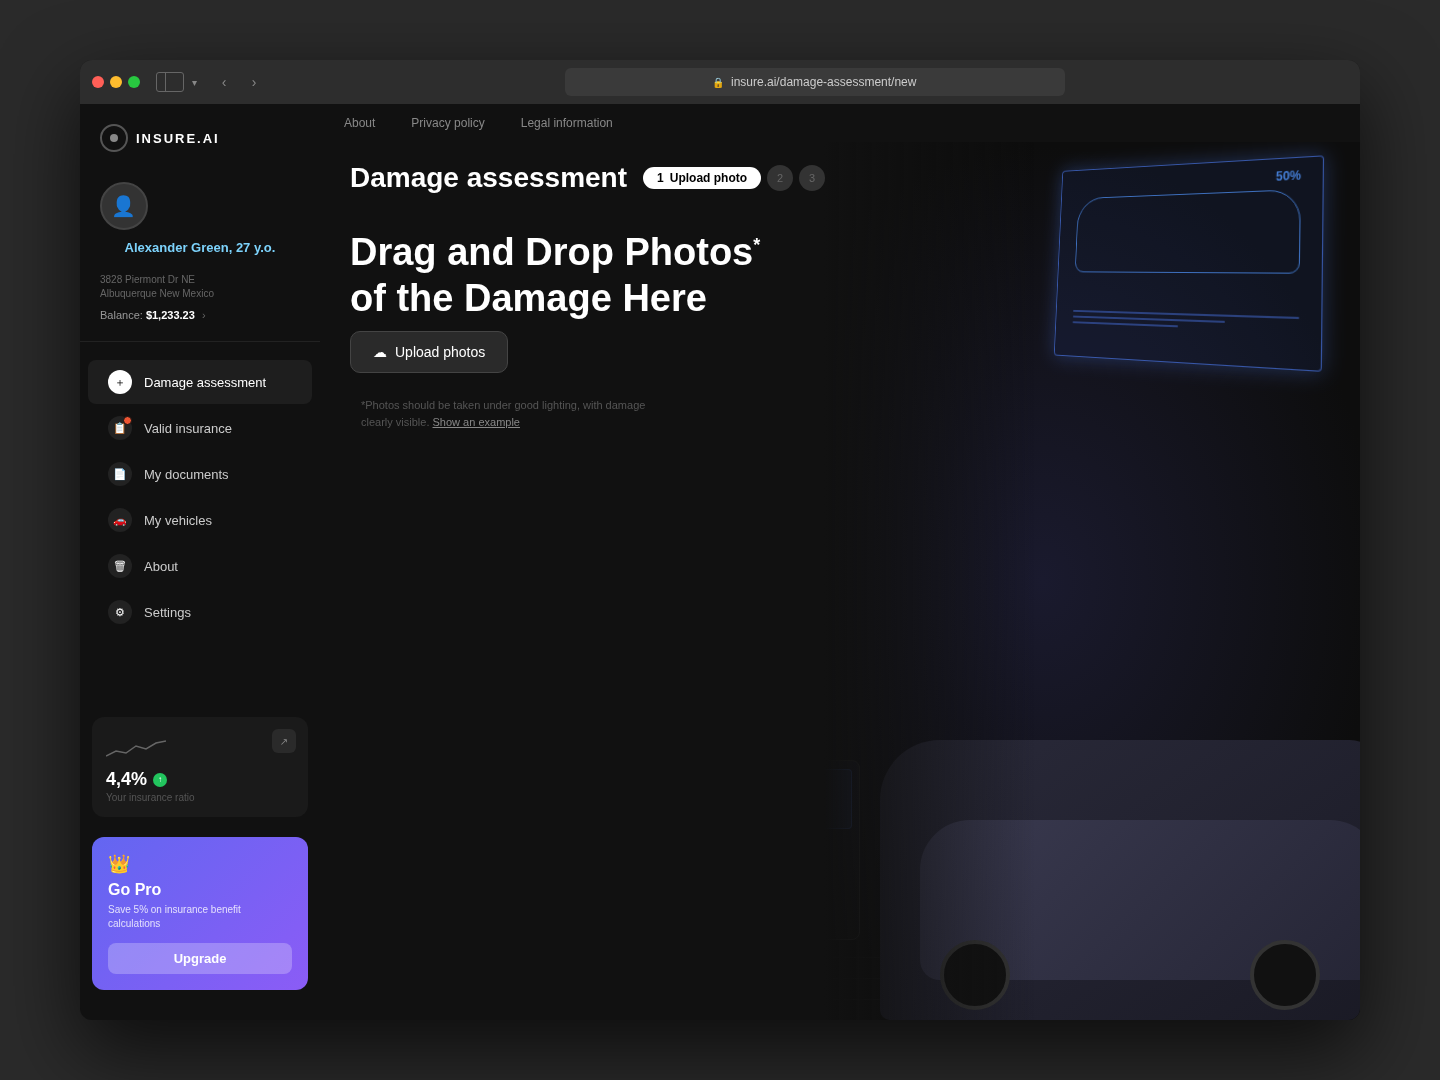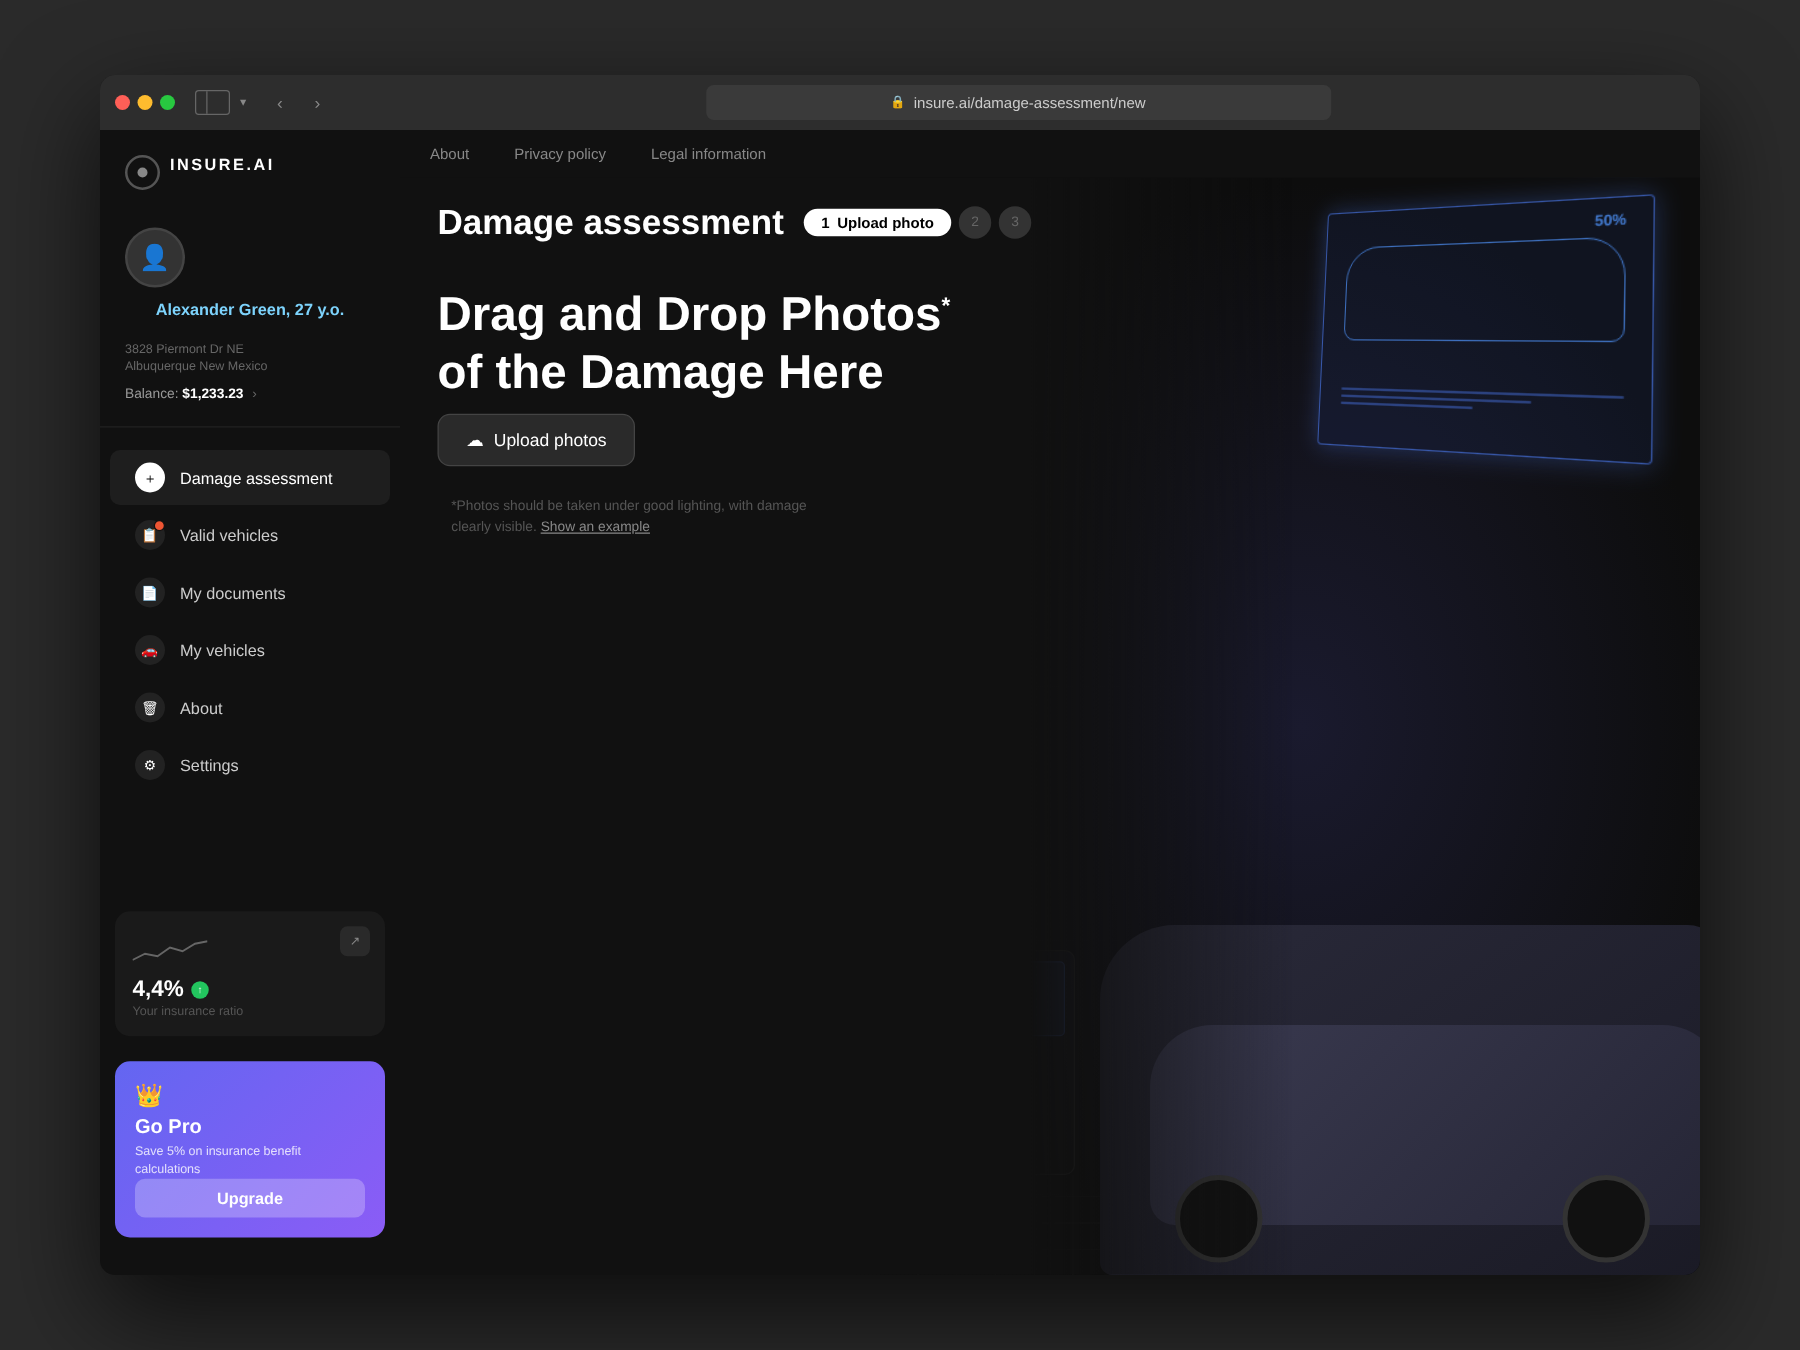"INSURE.AI" .logo-area { align-items: flex-start -> center }
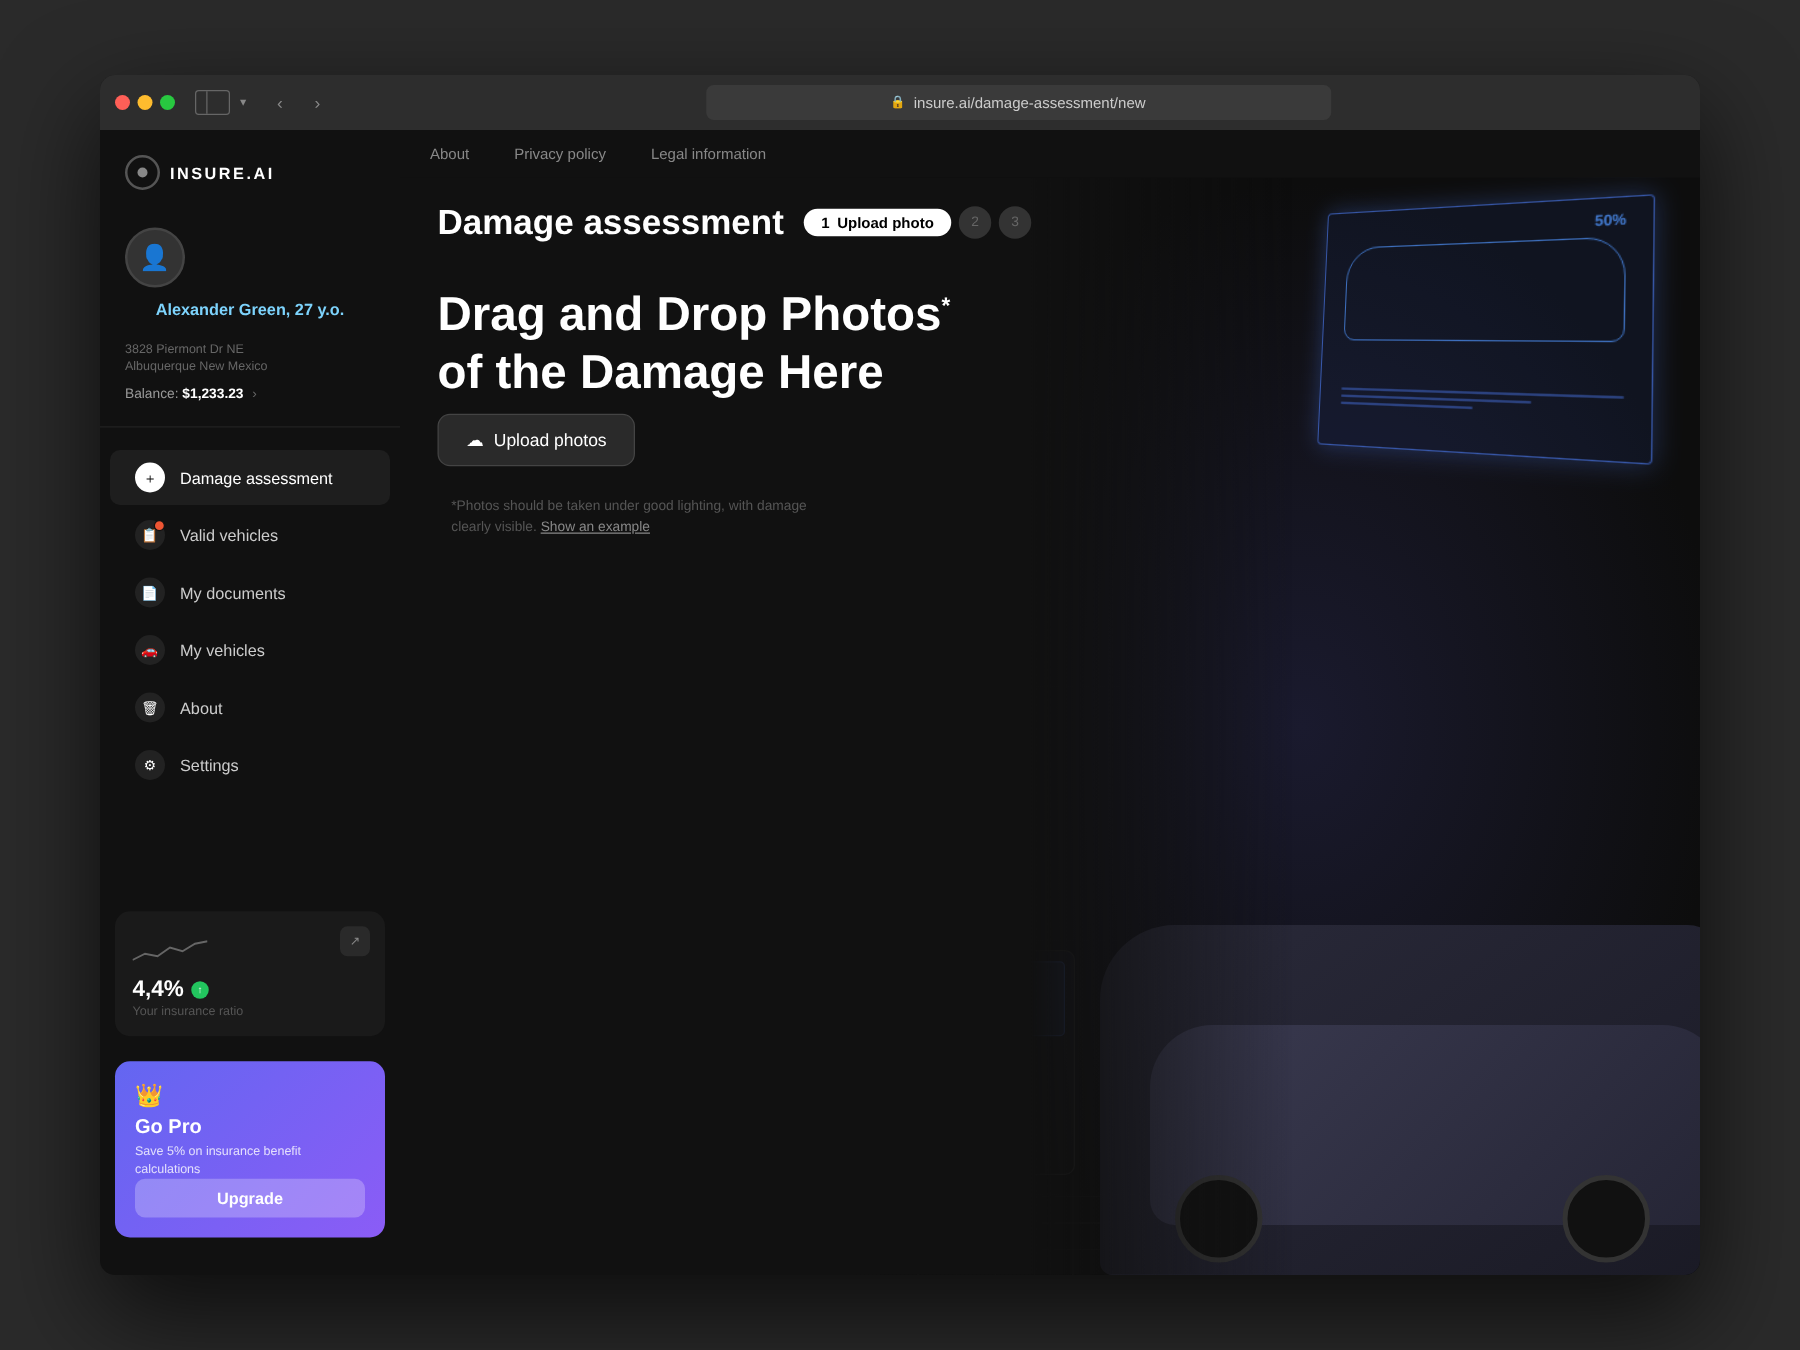"Valid vehicles" span.nav-label { text: vehicles -> insurance }
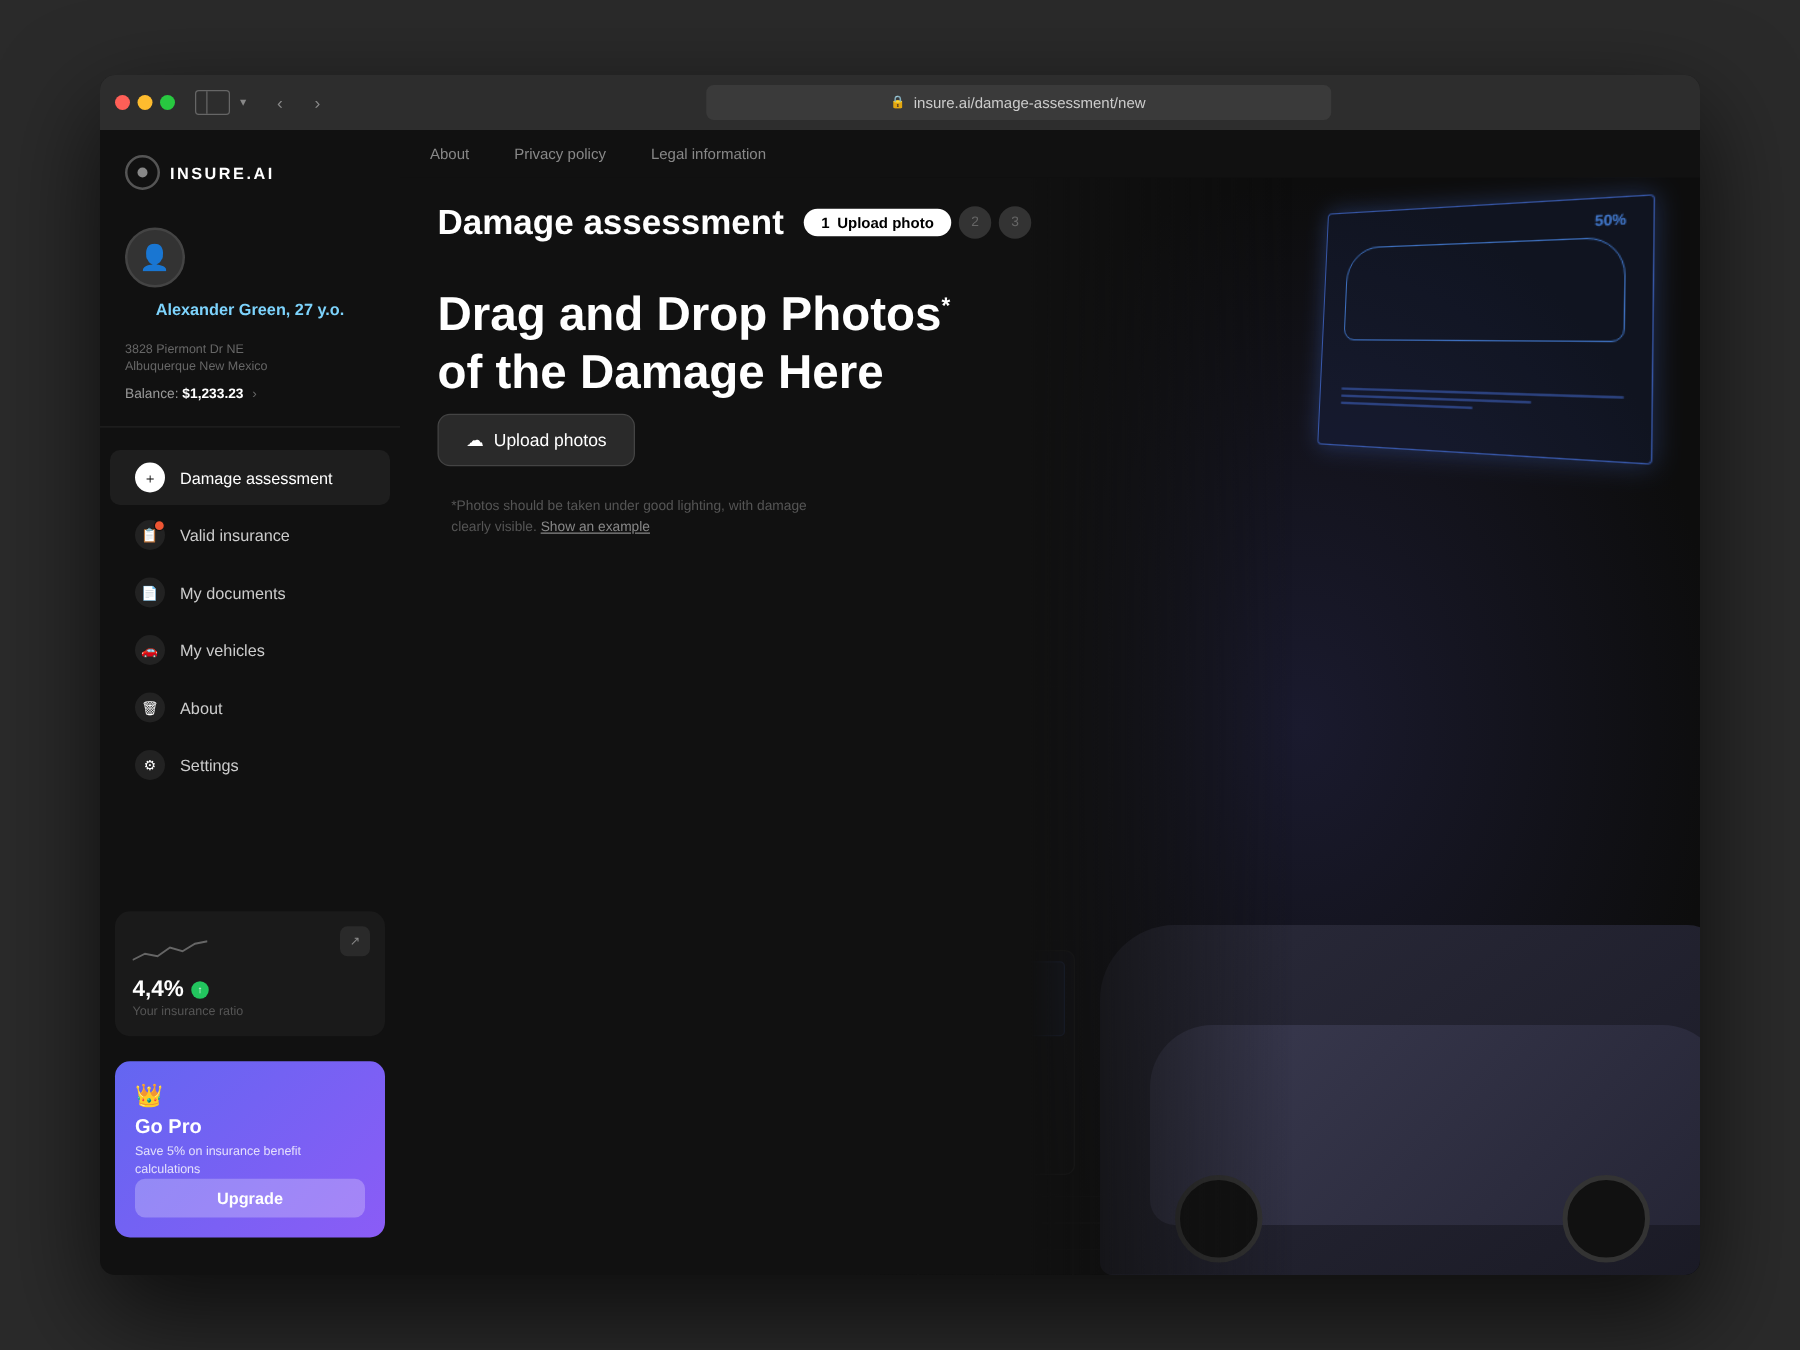"Save 5% on insurance benefit" .go-pro-desc { margin-bottom: none -> 12px }
